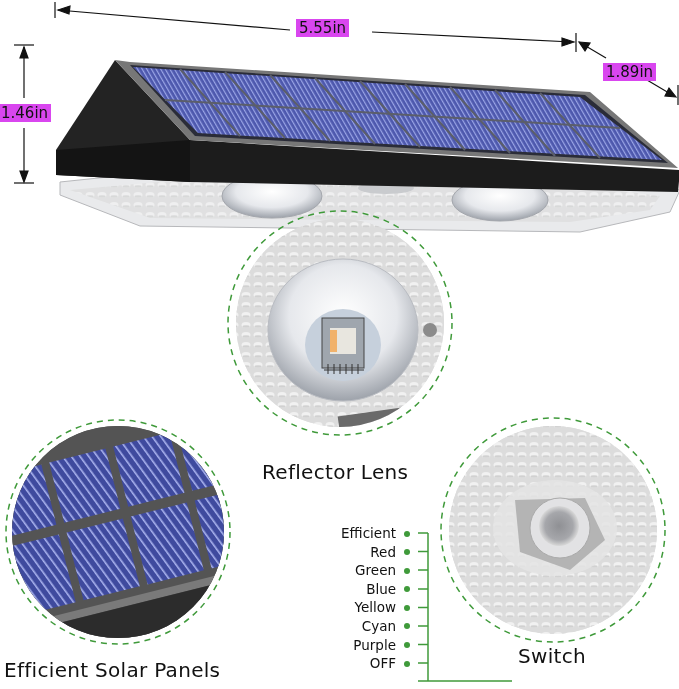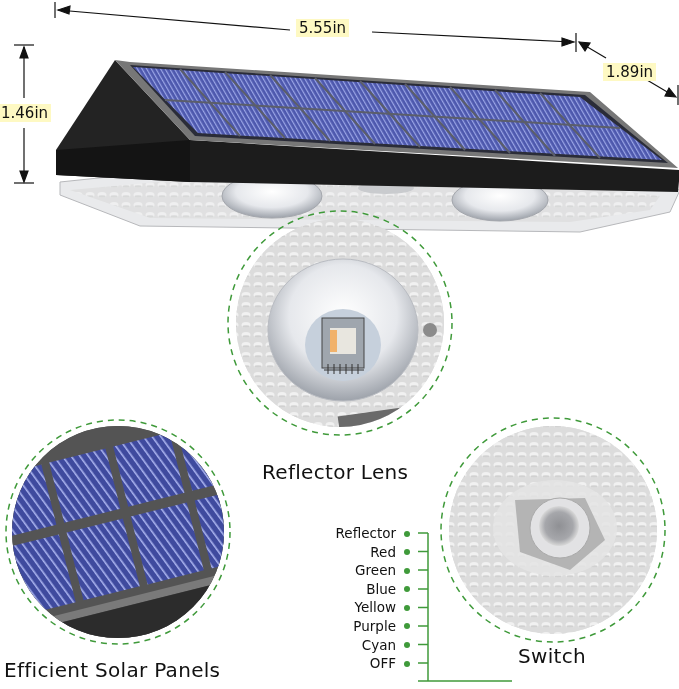"5.55in" .dim-label { background: #fef9c3 -> #d946ef }
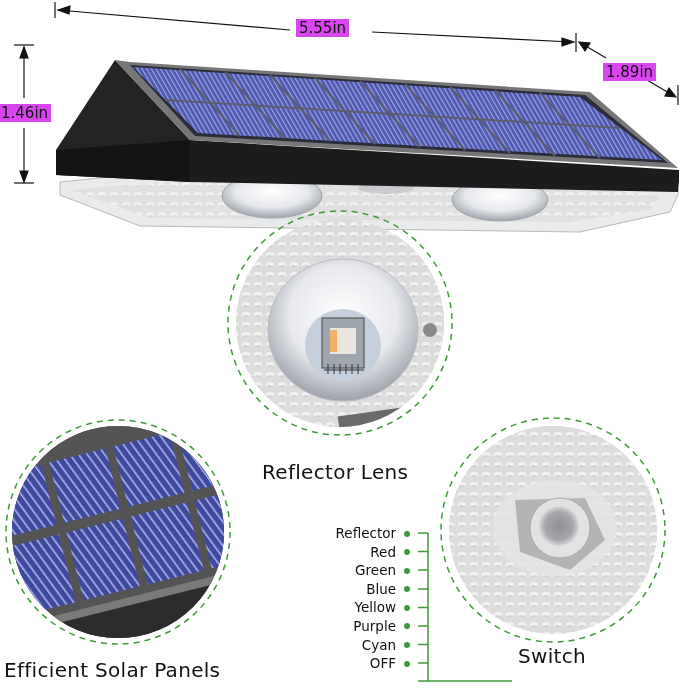"Reflector" span { text: Reflector -> Efficient }
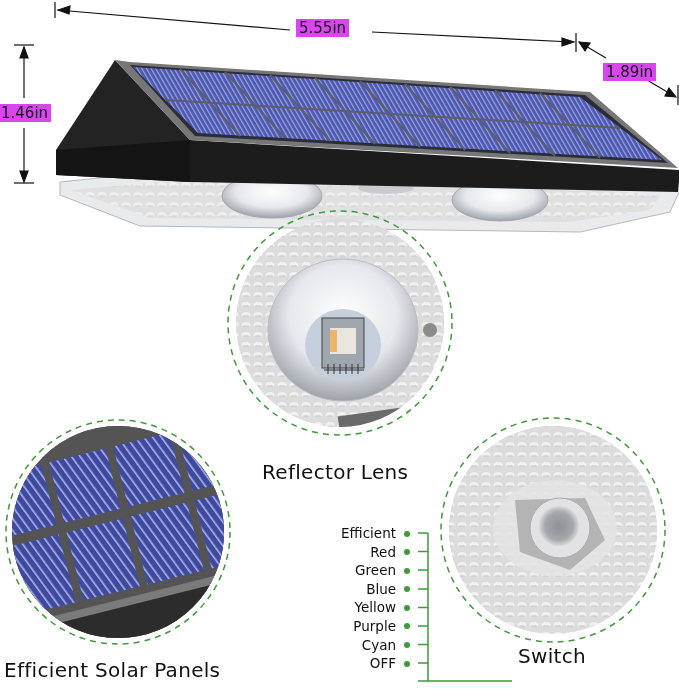"Purple" div.mode { order: before "Cyan" -> after "Cyan" }
